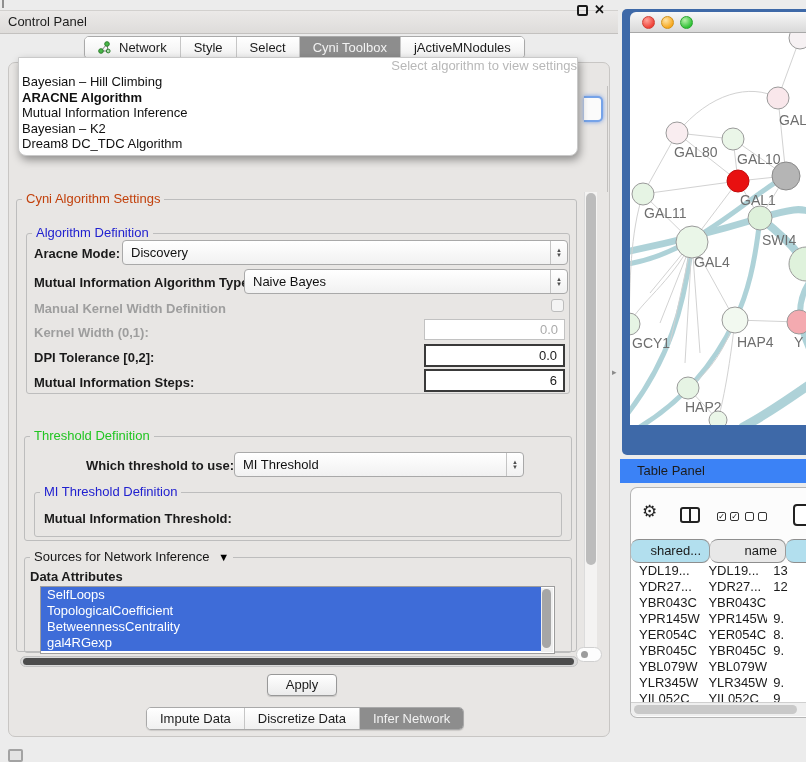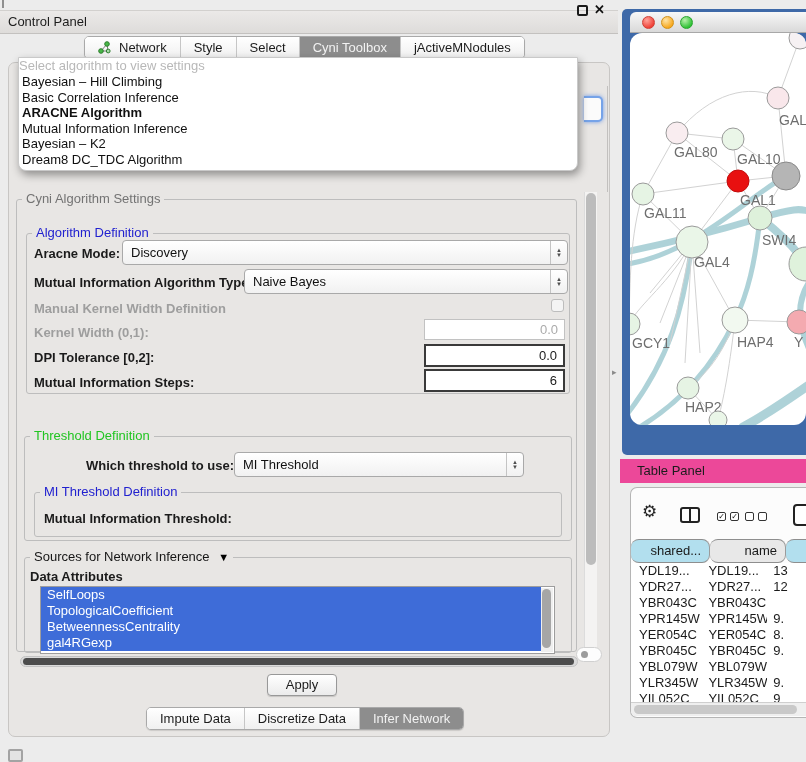"Select algorithm to view settings" #algo-placeholder { text-align: left -> right }
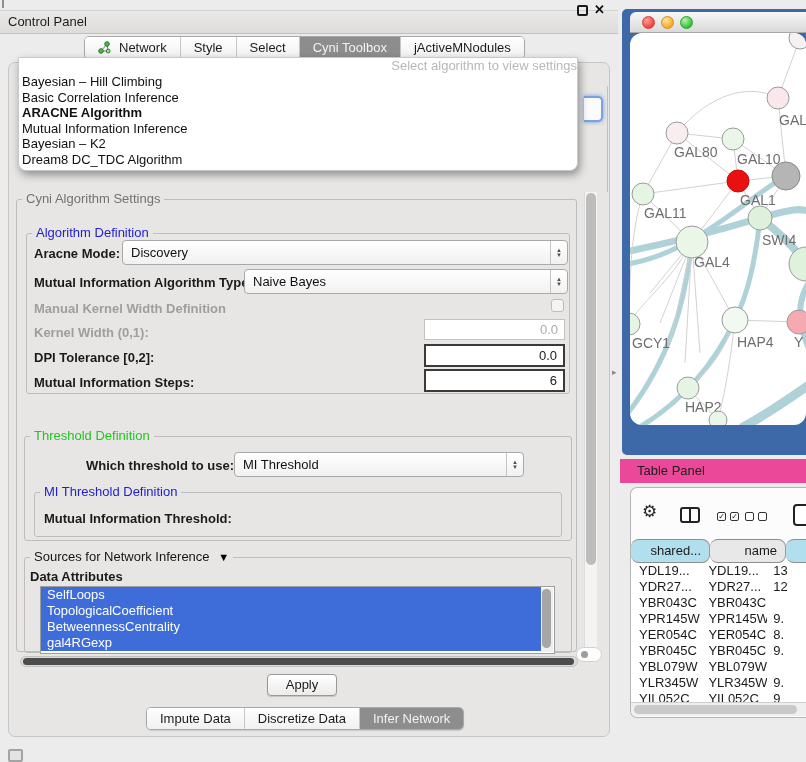"Basic Correlation Inference" div.algo-option { html: <div>Basic Correlation Inference</div> -> none }
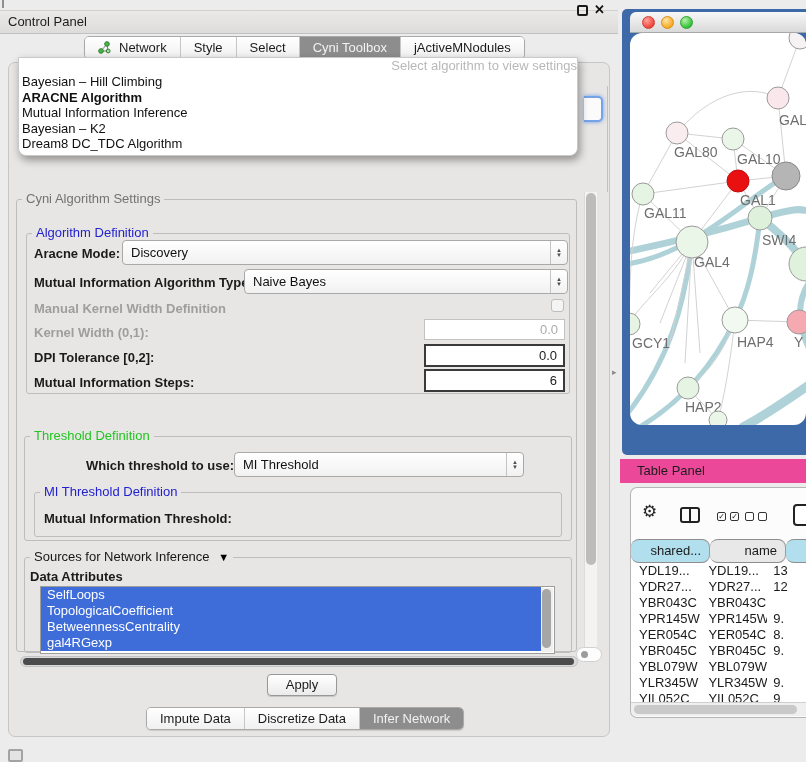"GAL" #net-canvas { border-radius: 12px -> none }
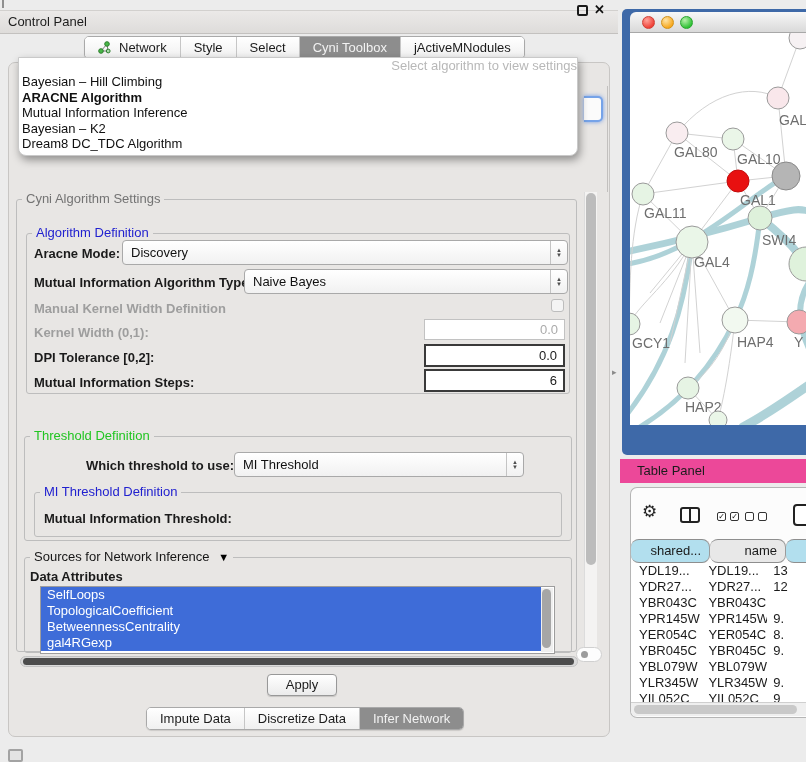"Cyni Algorithm Settings" #settings-title { color: #737373 -> #c2410c }
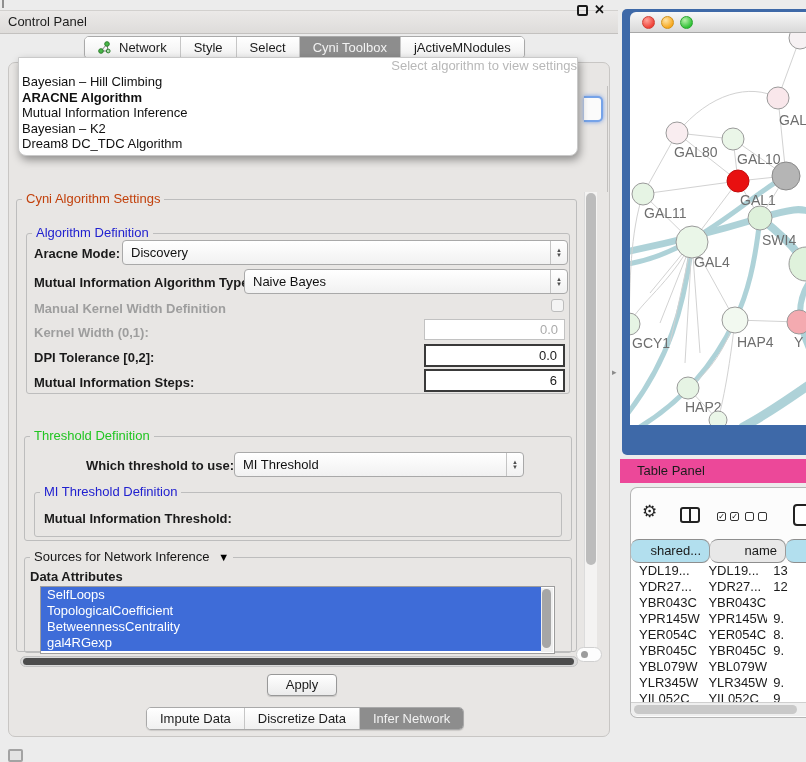"Table Panel" #tp-titlebar { background: #ec4899 -> #3b82f6 }
